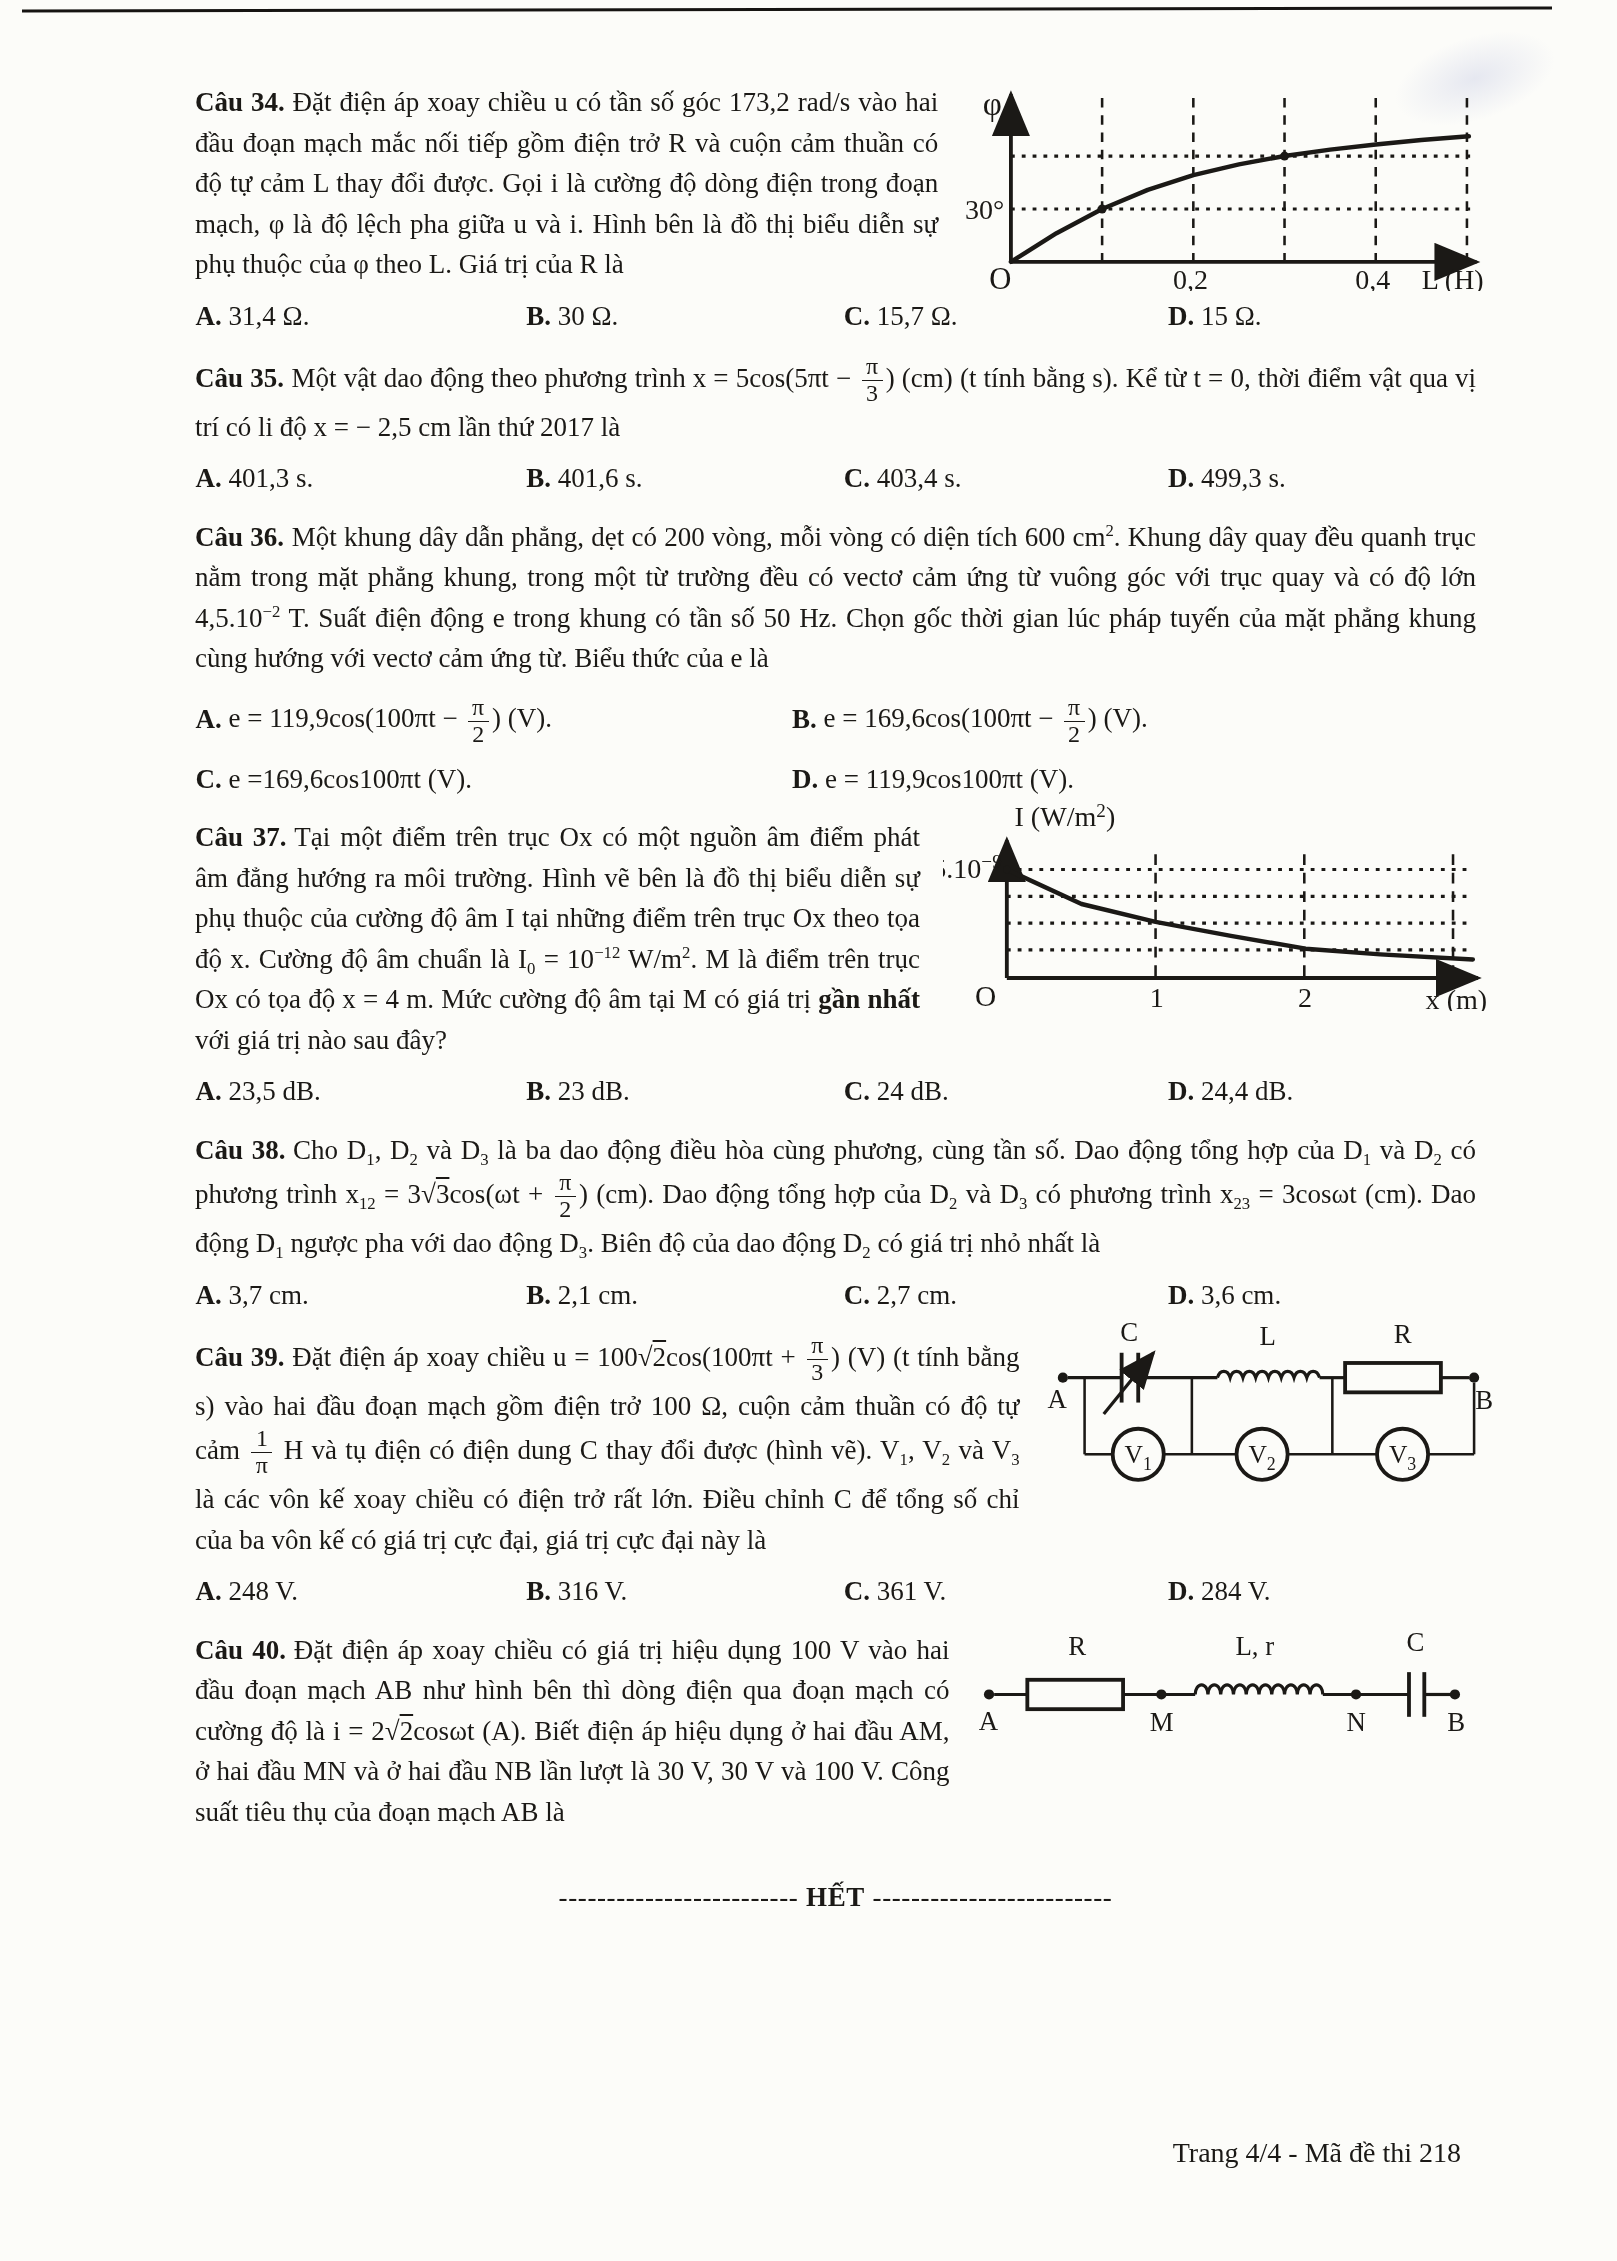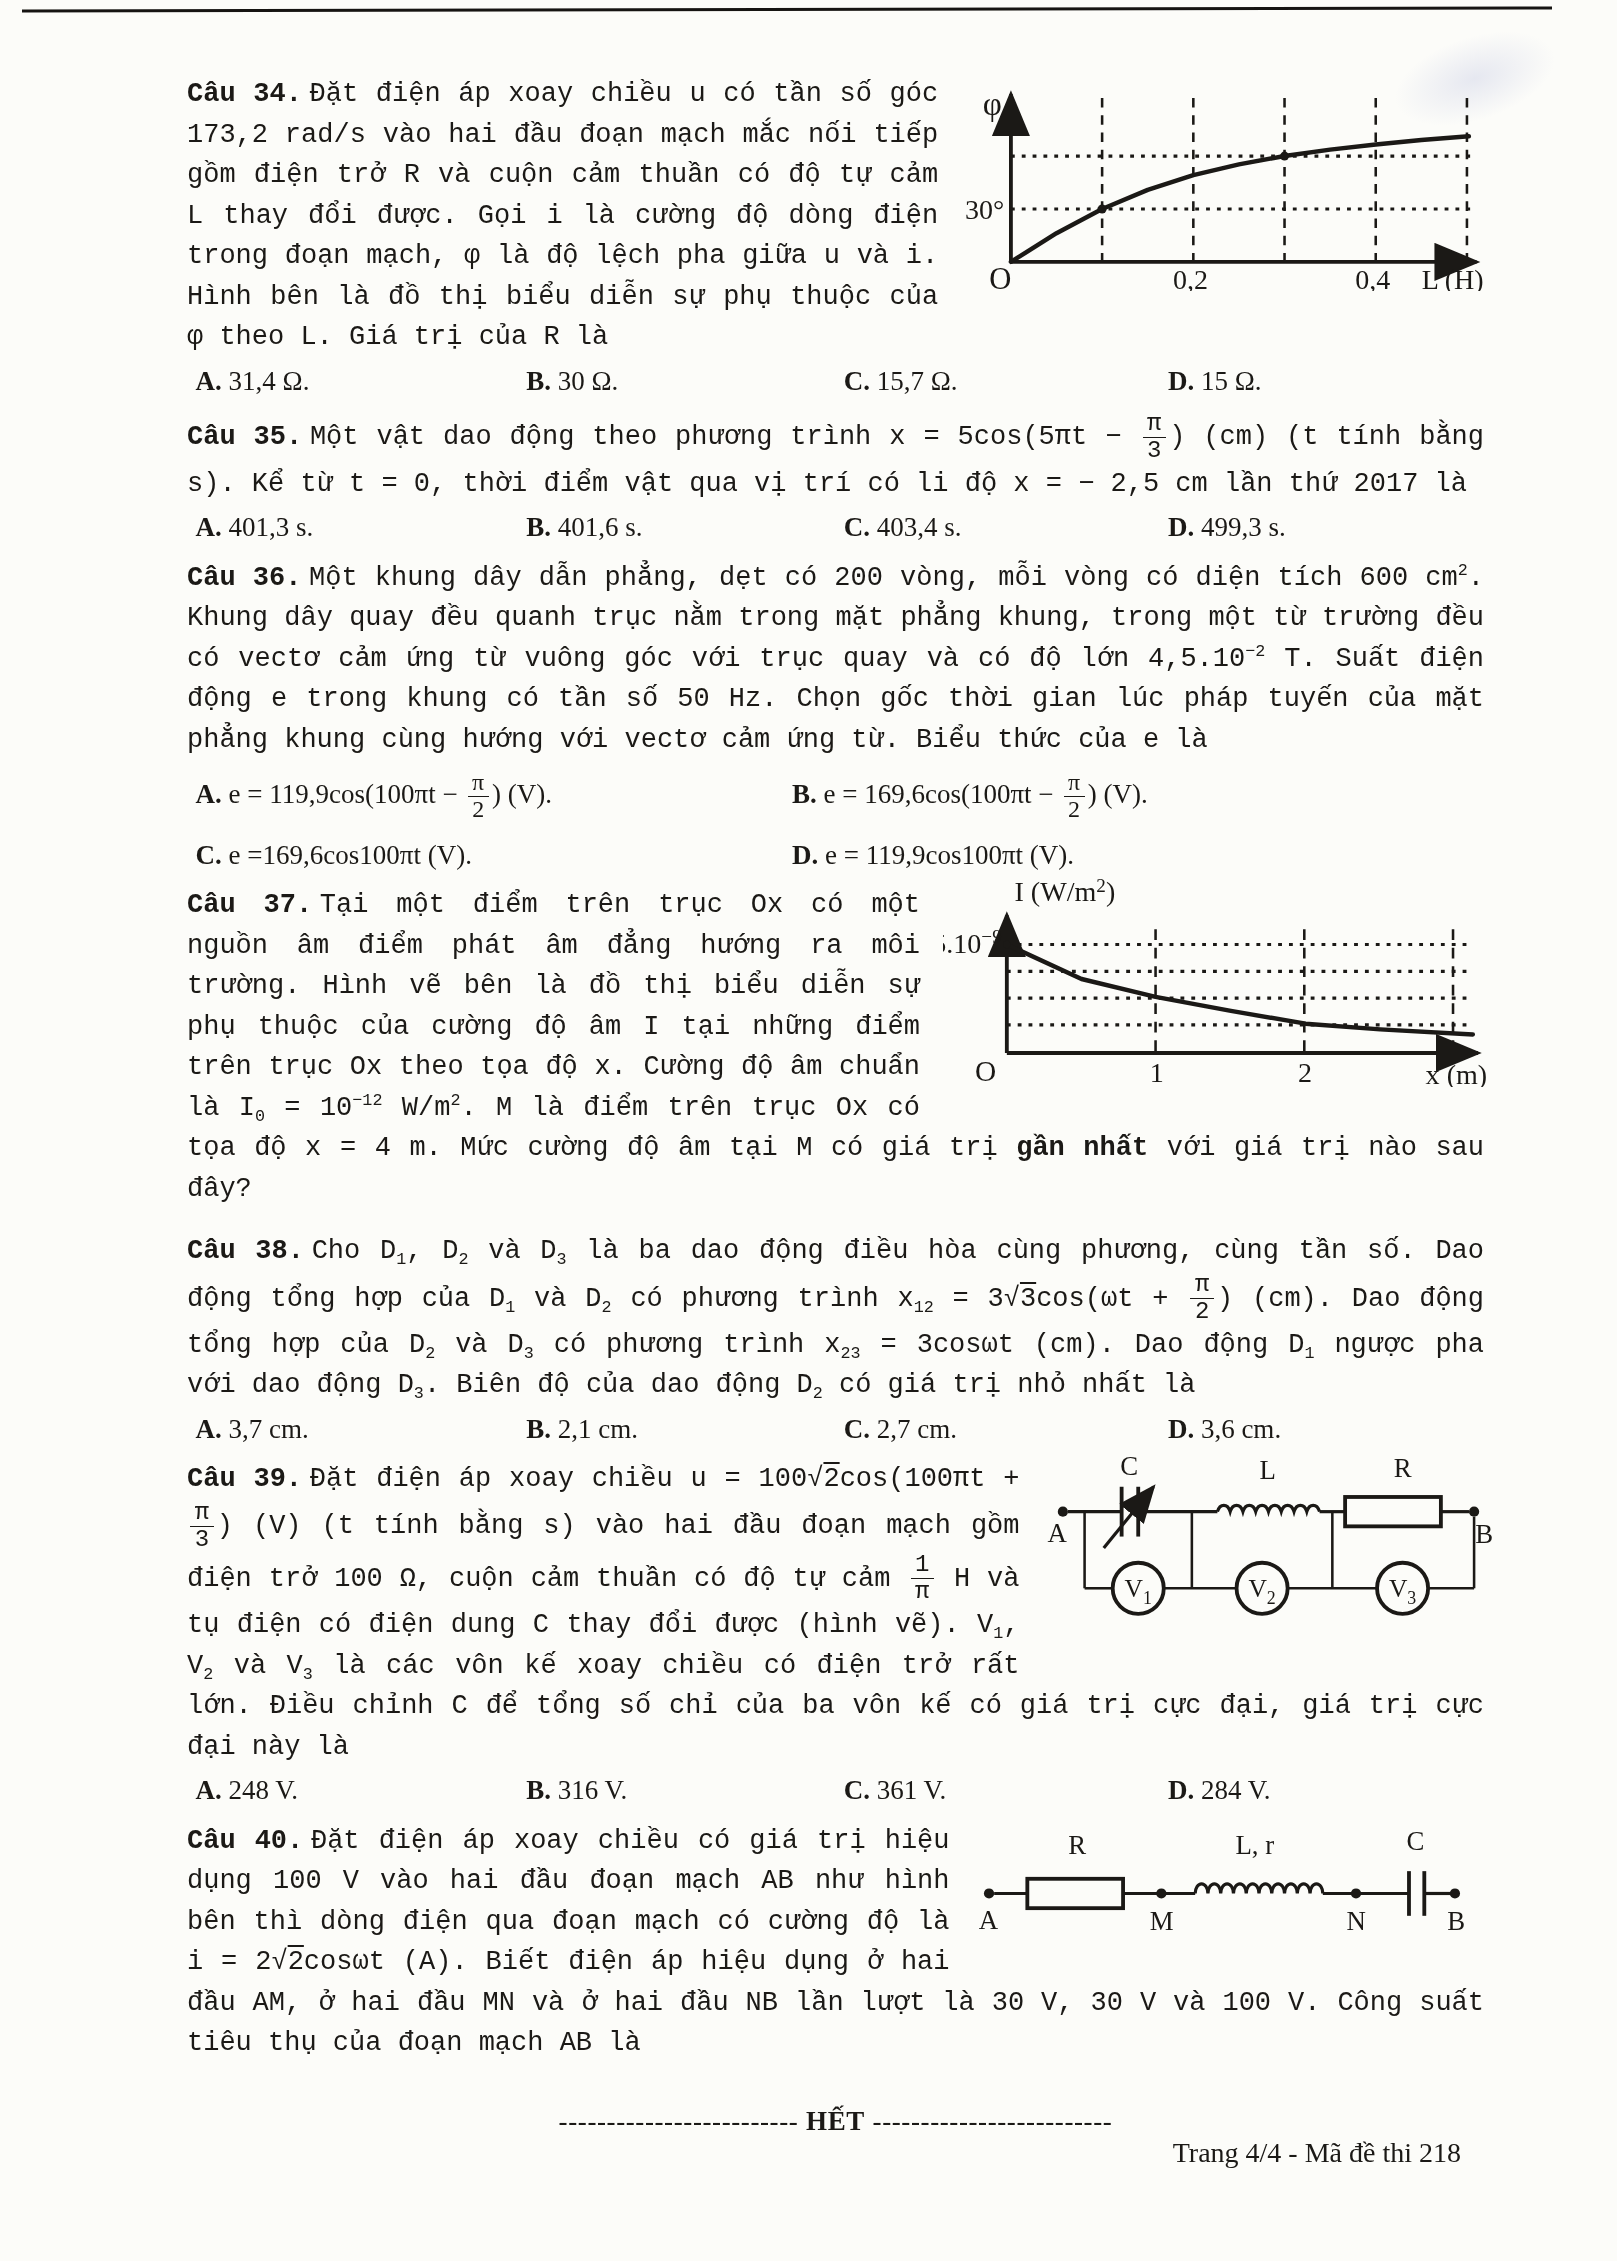"Câu 34. Đặt điện áp" .q-text { font-family: Liberation Mono, monospace -> none; margin: 8px -> 16px }
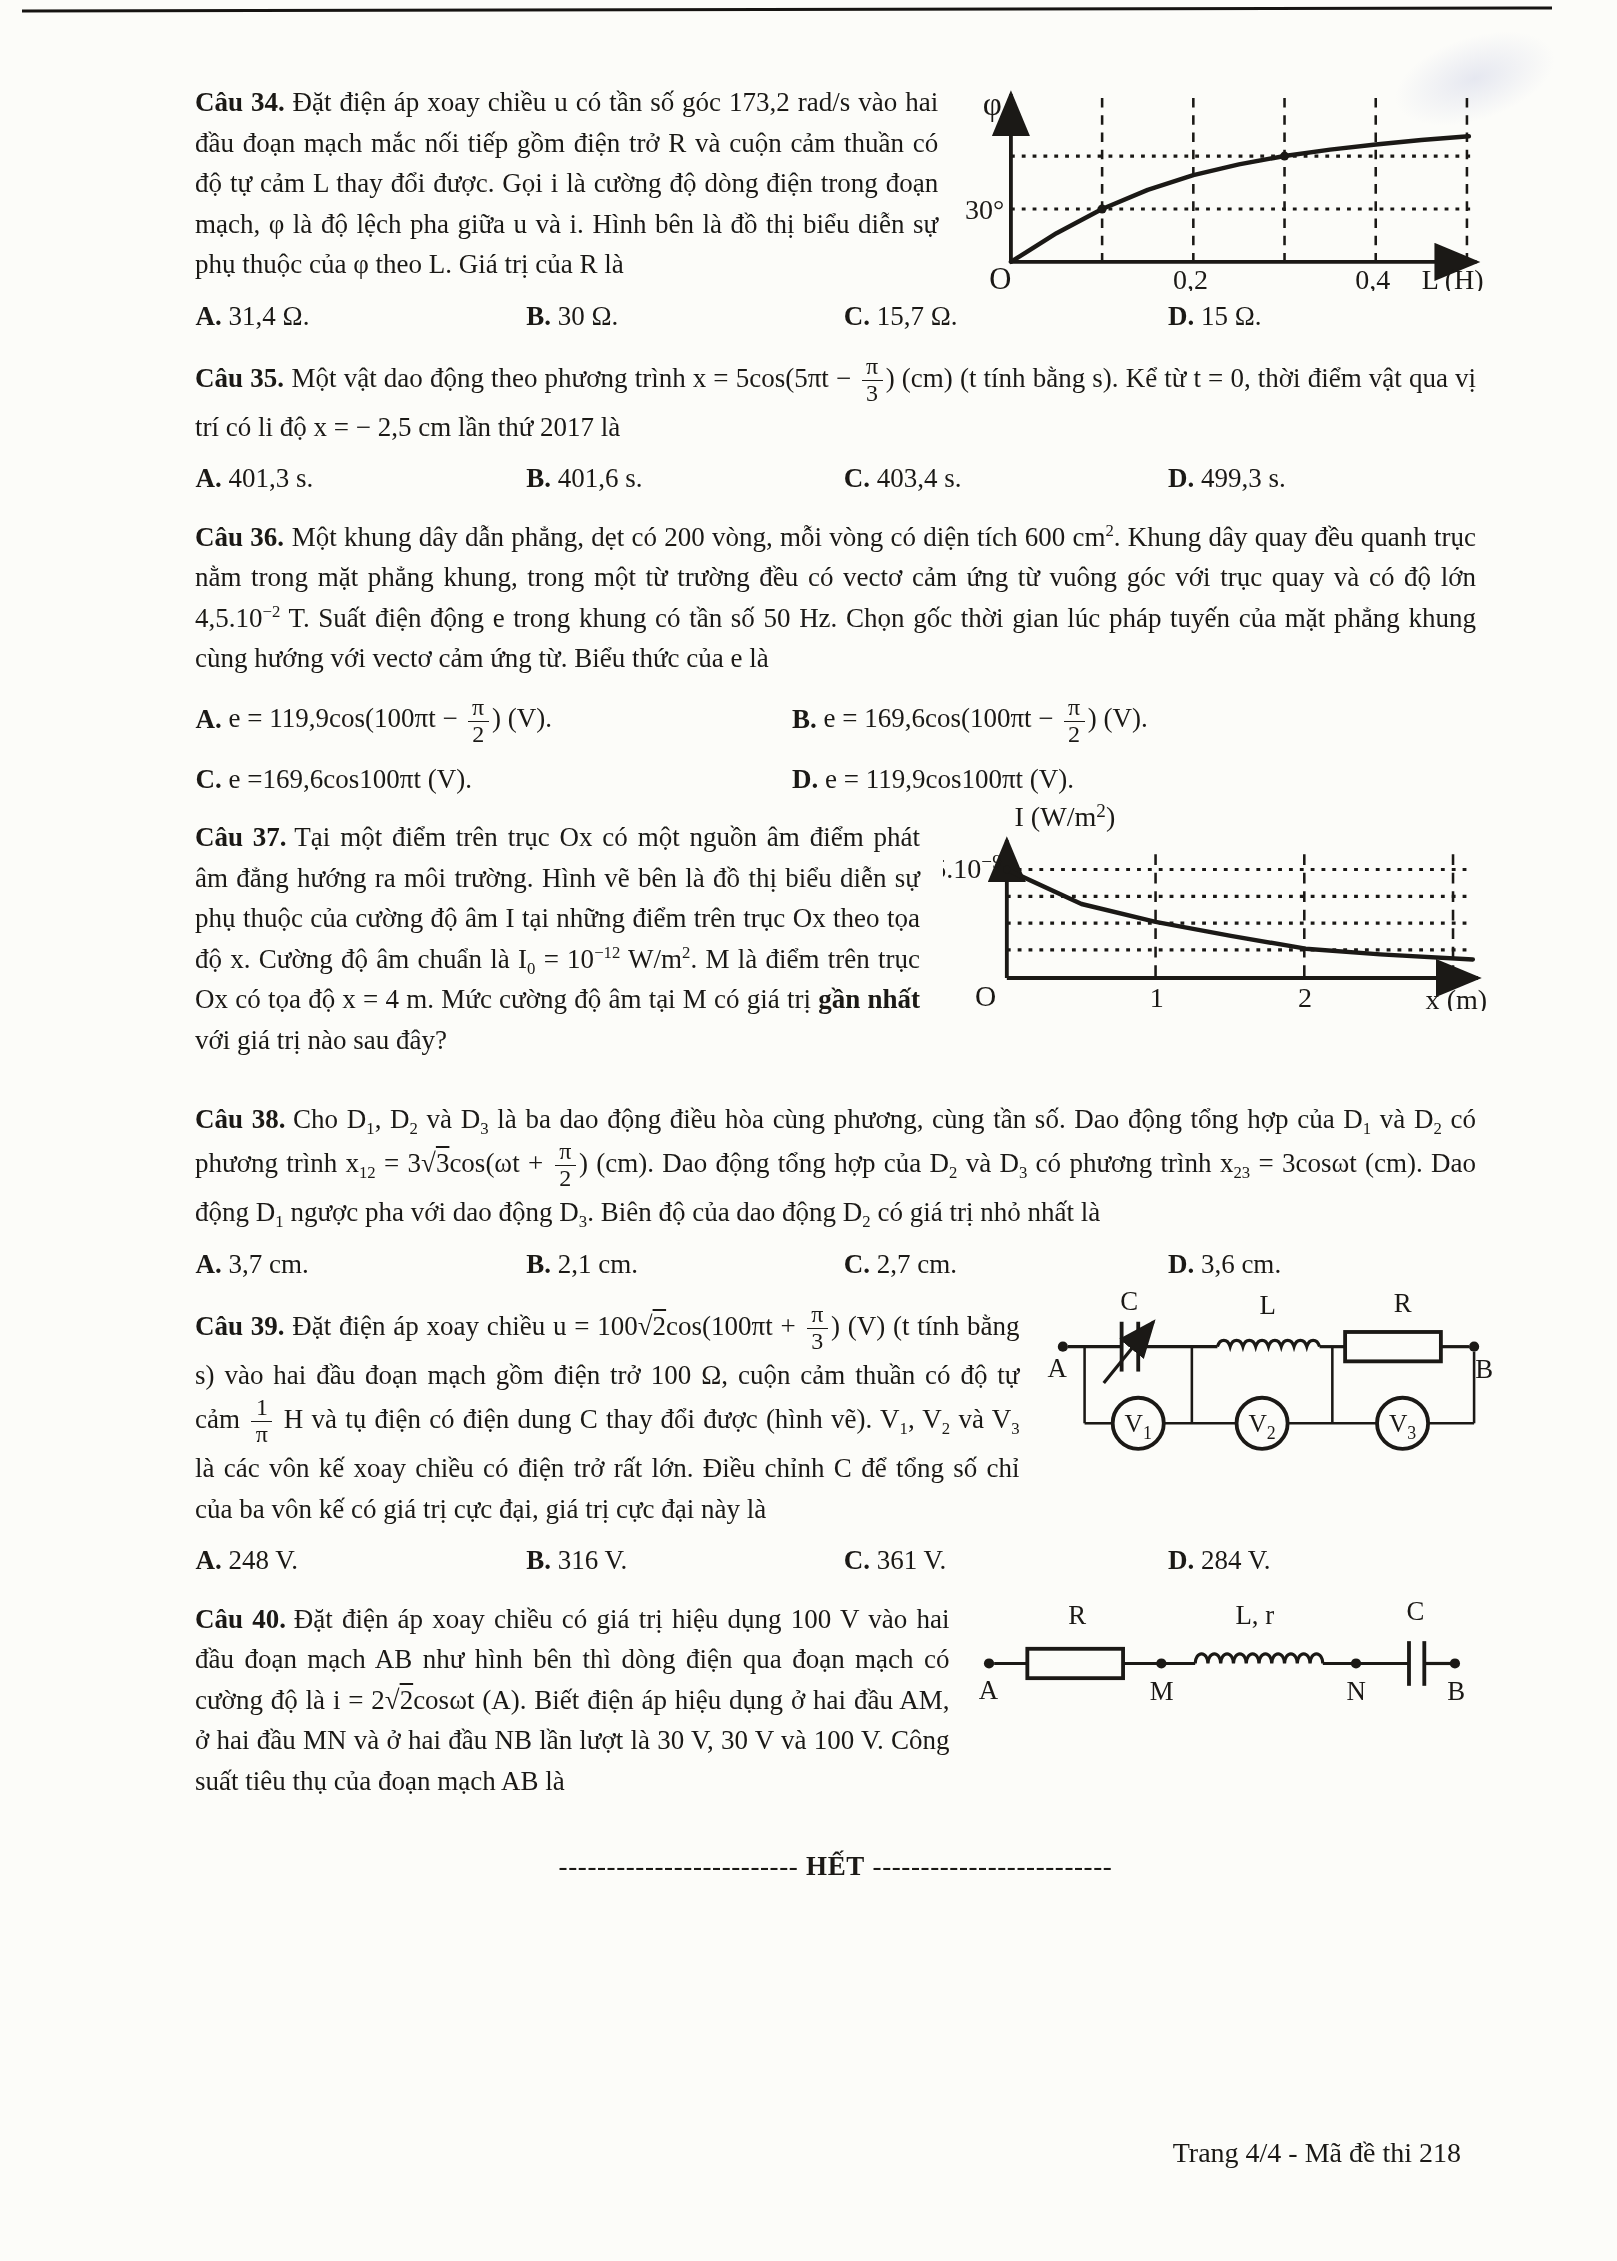"A. 23,5 dB." div.q-options { html: none -> <div> <div><b>A. </b><span>23,5 dB.</span></div> <div><b>B. </b><span>23 dB.</span></div> <div><b>C. </b><span>24 dB.</span></div> <div><b>D. </b><span>24,4 dB.</span></div> </div> }
